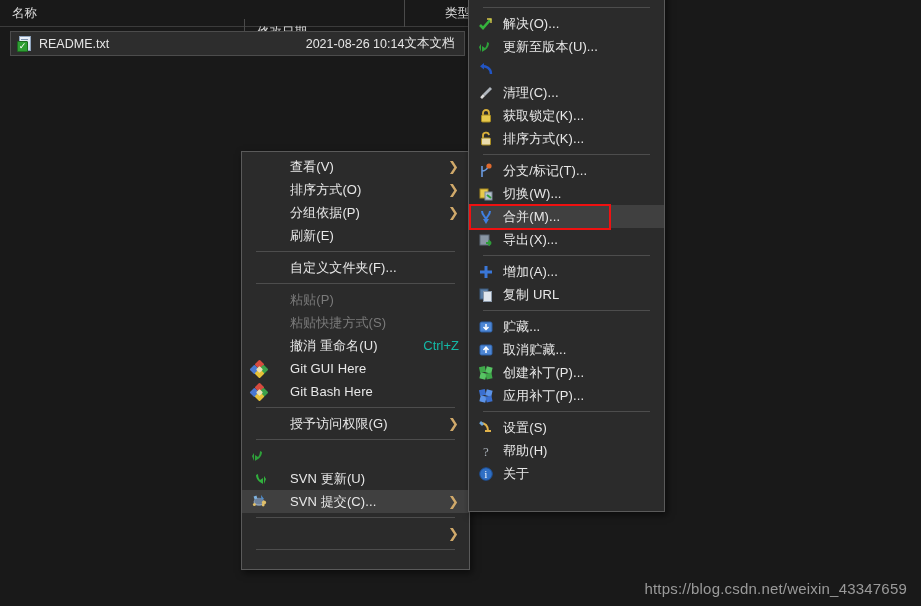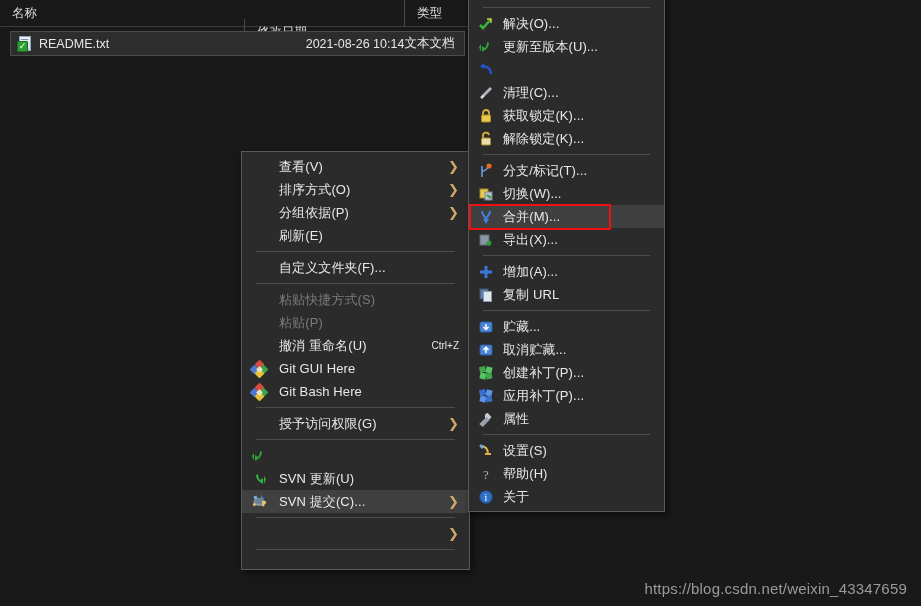"类型" .col-type { justify-content: none -> flex-end }
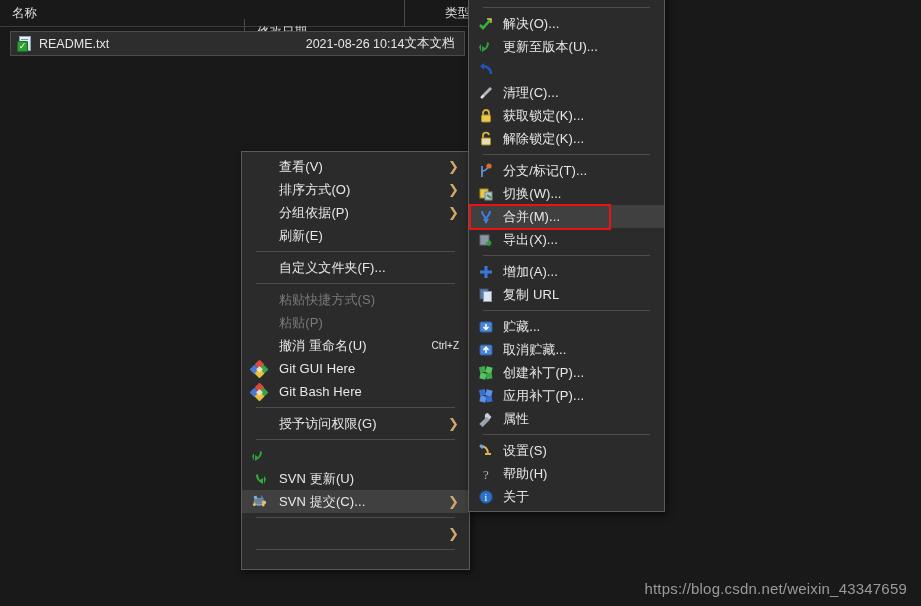"解除锁定(K)..." span.mi-label { text: 解除锁定 -> 排序方式 }
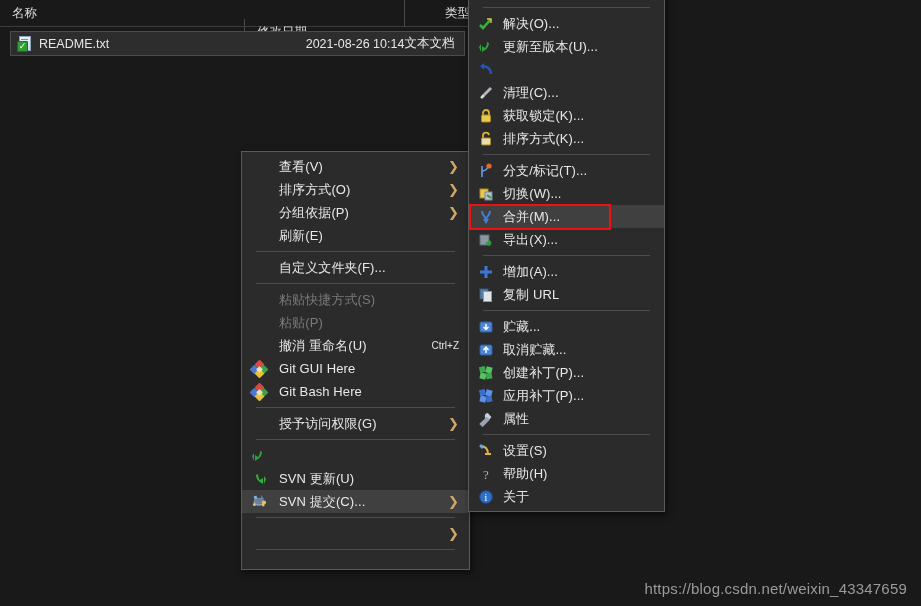"查看(V)" #ctx-main .mi-label { margin-left: none -> 11px }
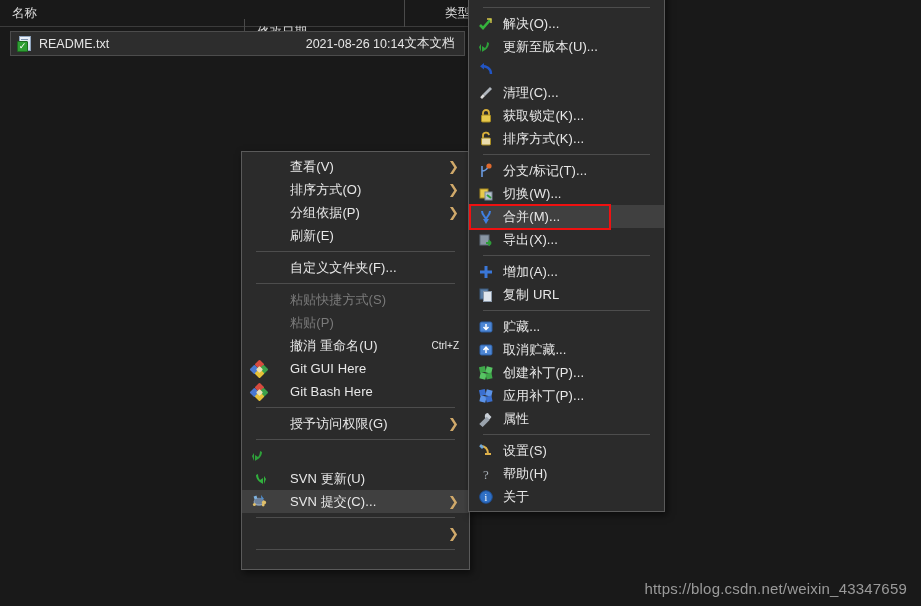"粘贴快捷方式(S)" div.menu-item { order: before "粘贴(P)" -> after "粘贴(P)" }
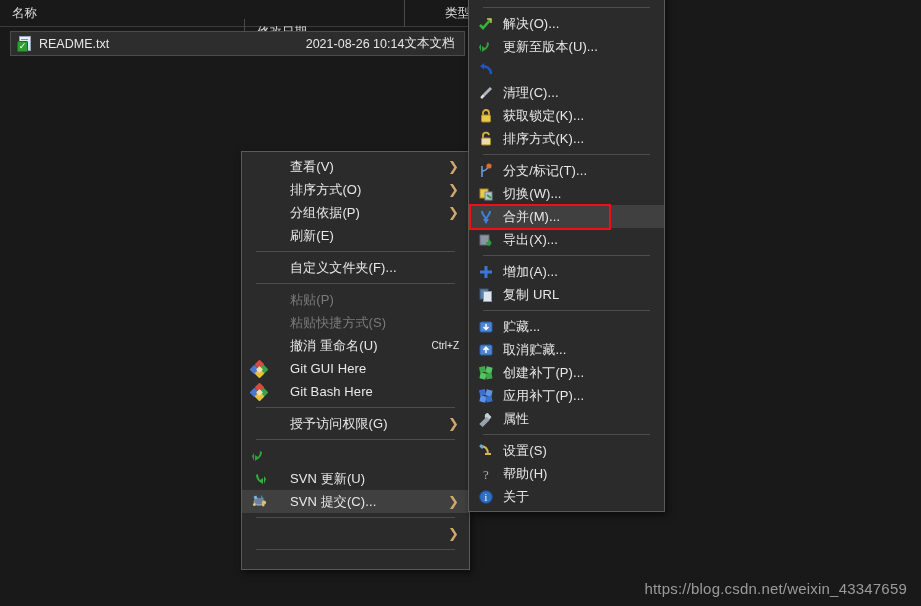"Ctrl+Z" .mi-accel { color: #e5e5e5 -> #14b8a6; font-size: 10px -> 13px }
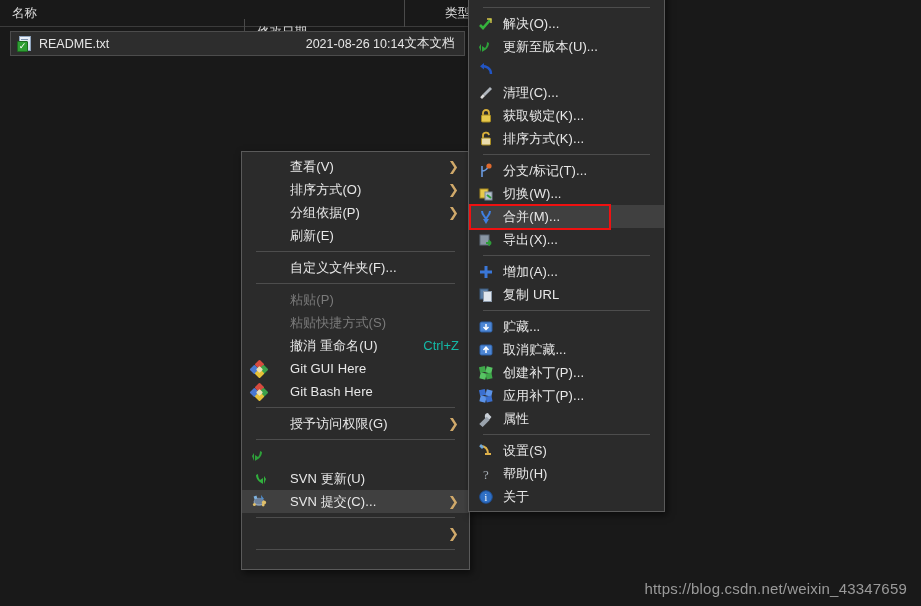"属性" div.menu-item { html: <div> <span> <svg> <path></path> <path></path> </svg> </span> <span>属性</span> </div> -> none }
